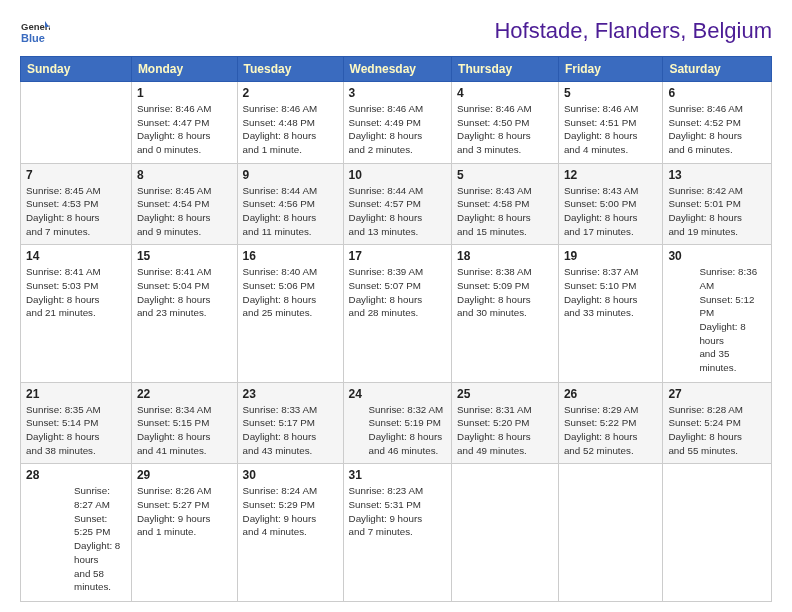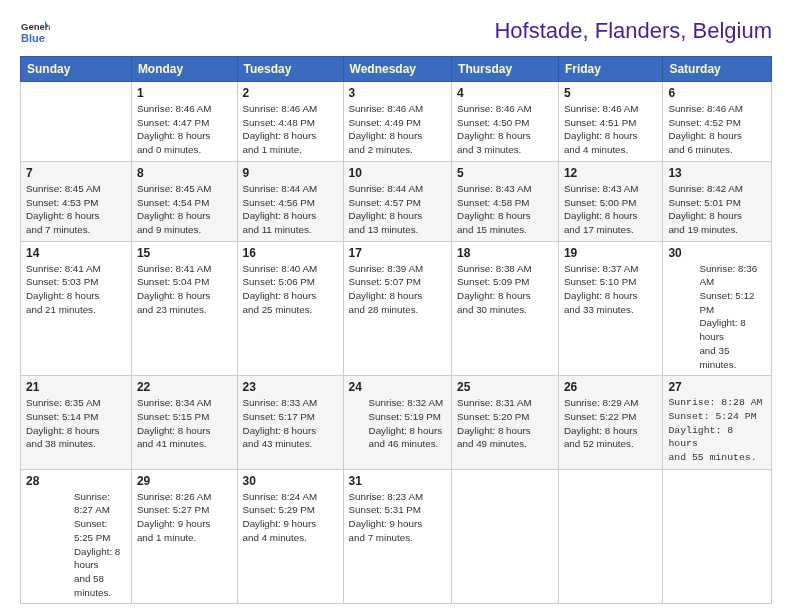"Sunrise: 8:28 AM" div.day-info { font-family: Liberation Mono, monospace -> none }
